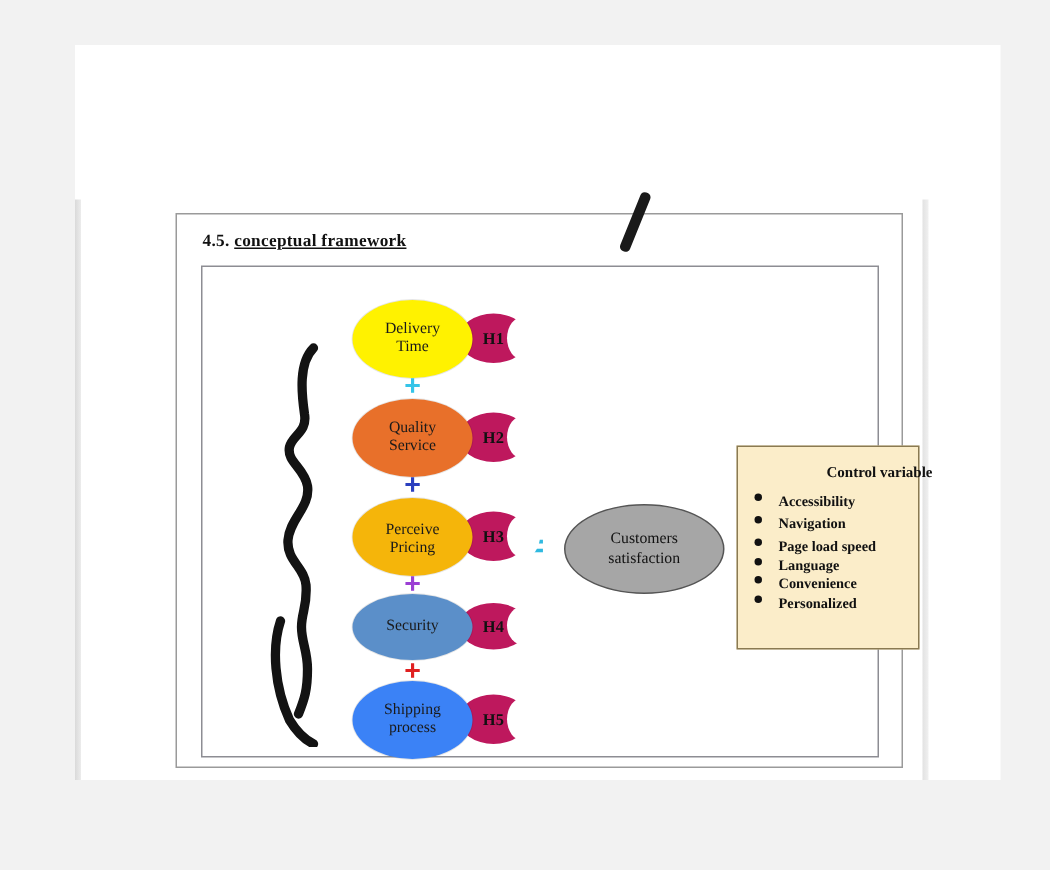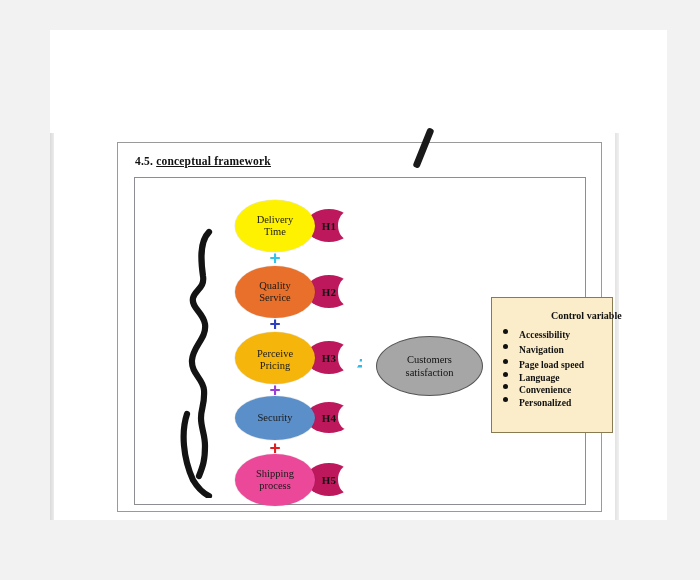"Shipping" div.blob { background: #ec4899 -> #3b82f6 }
